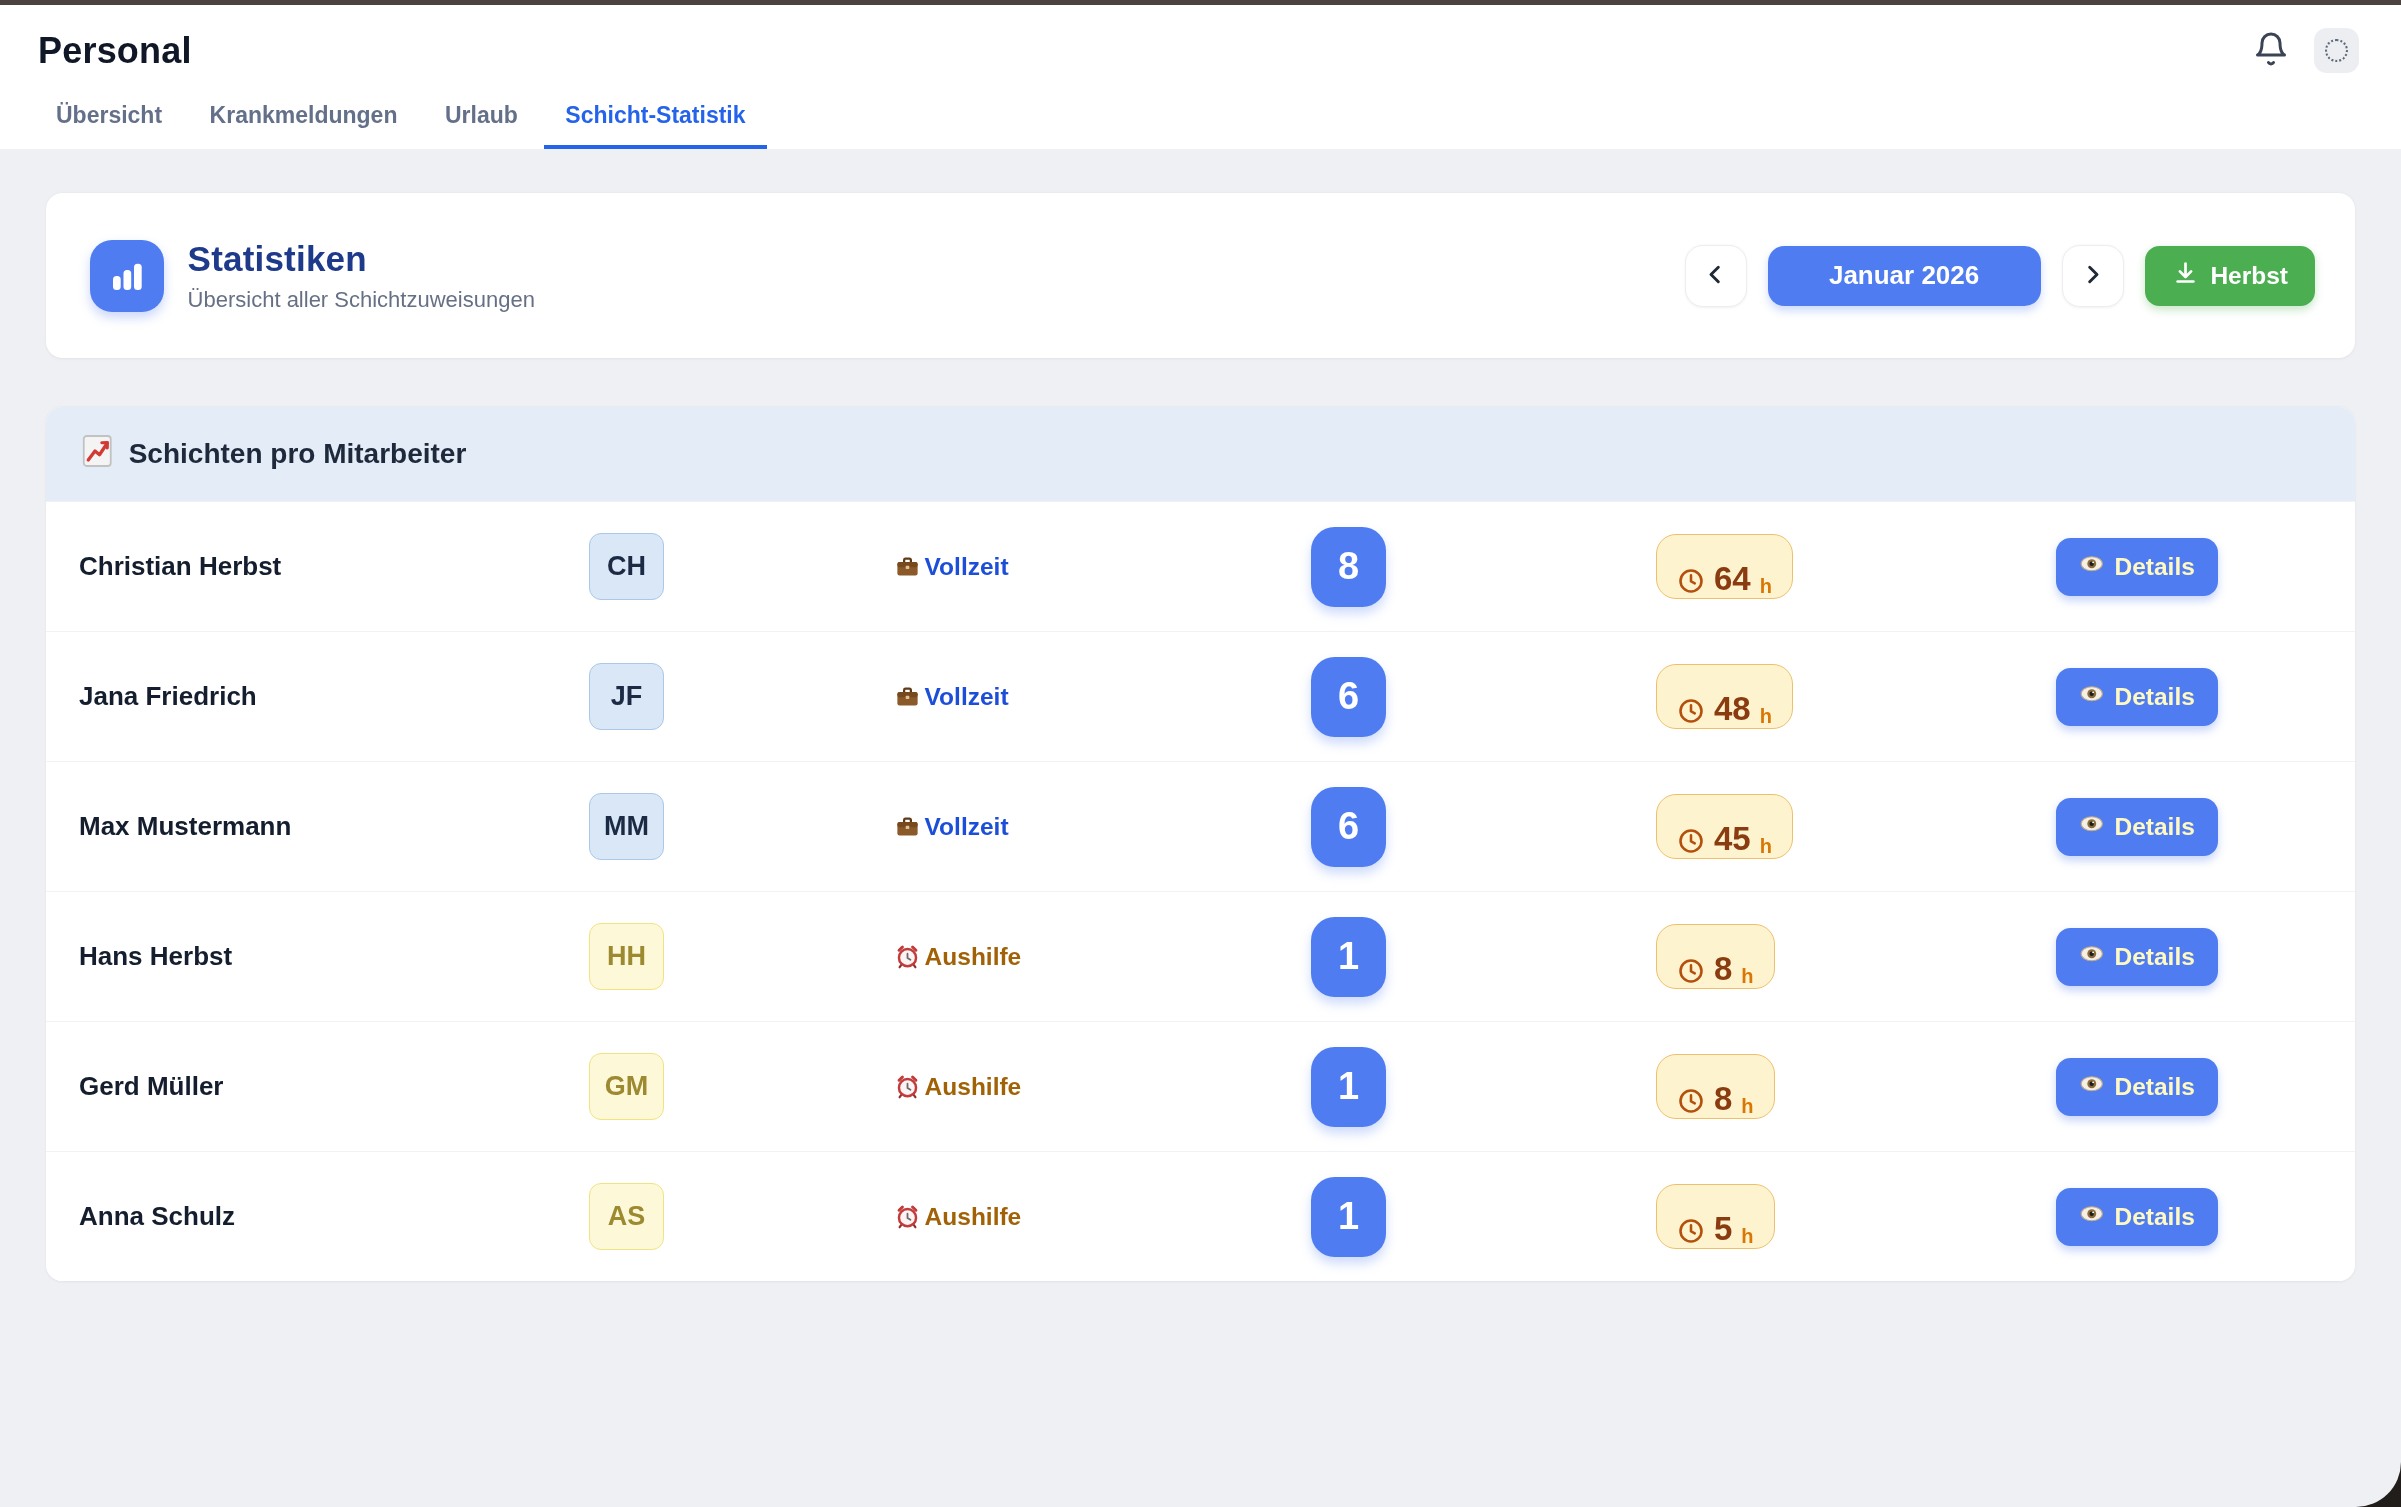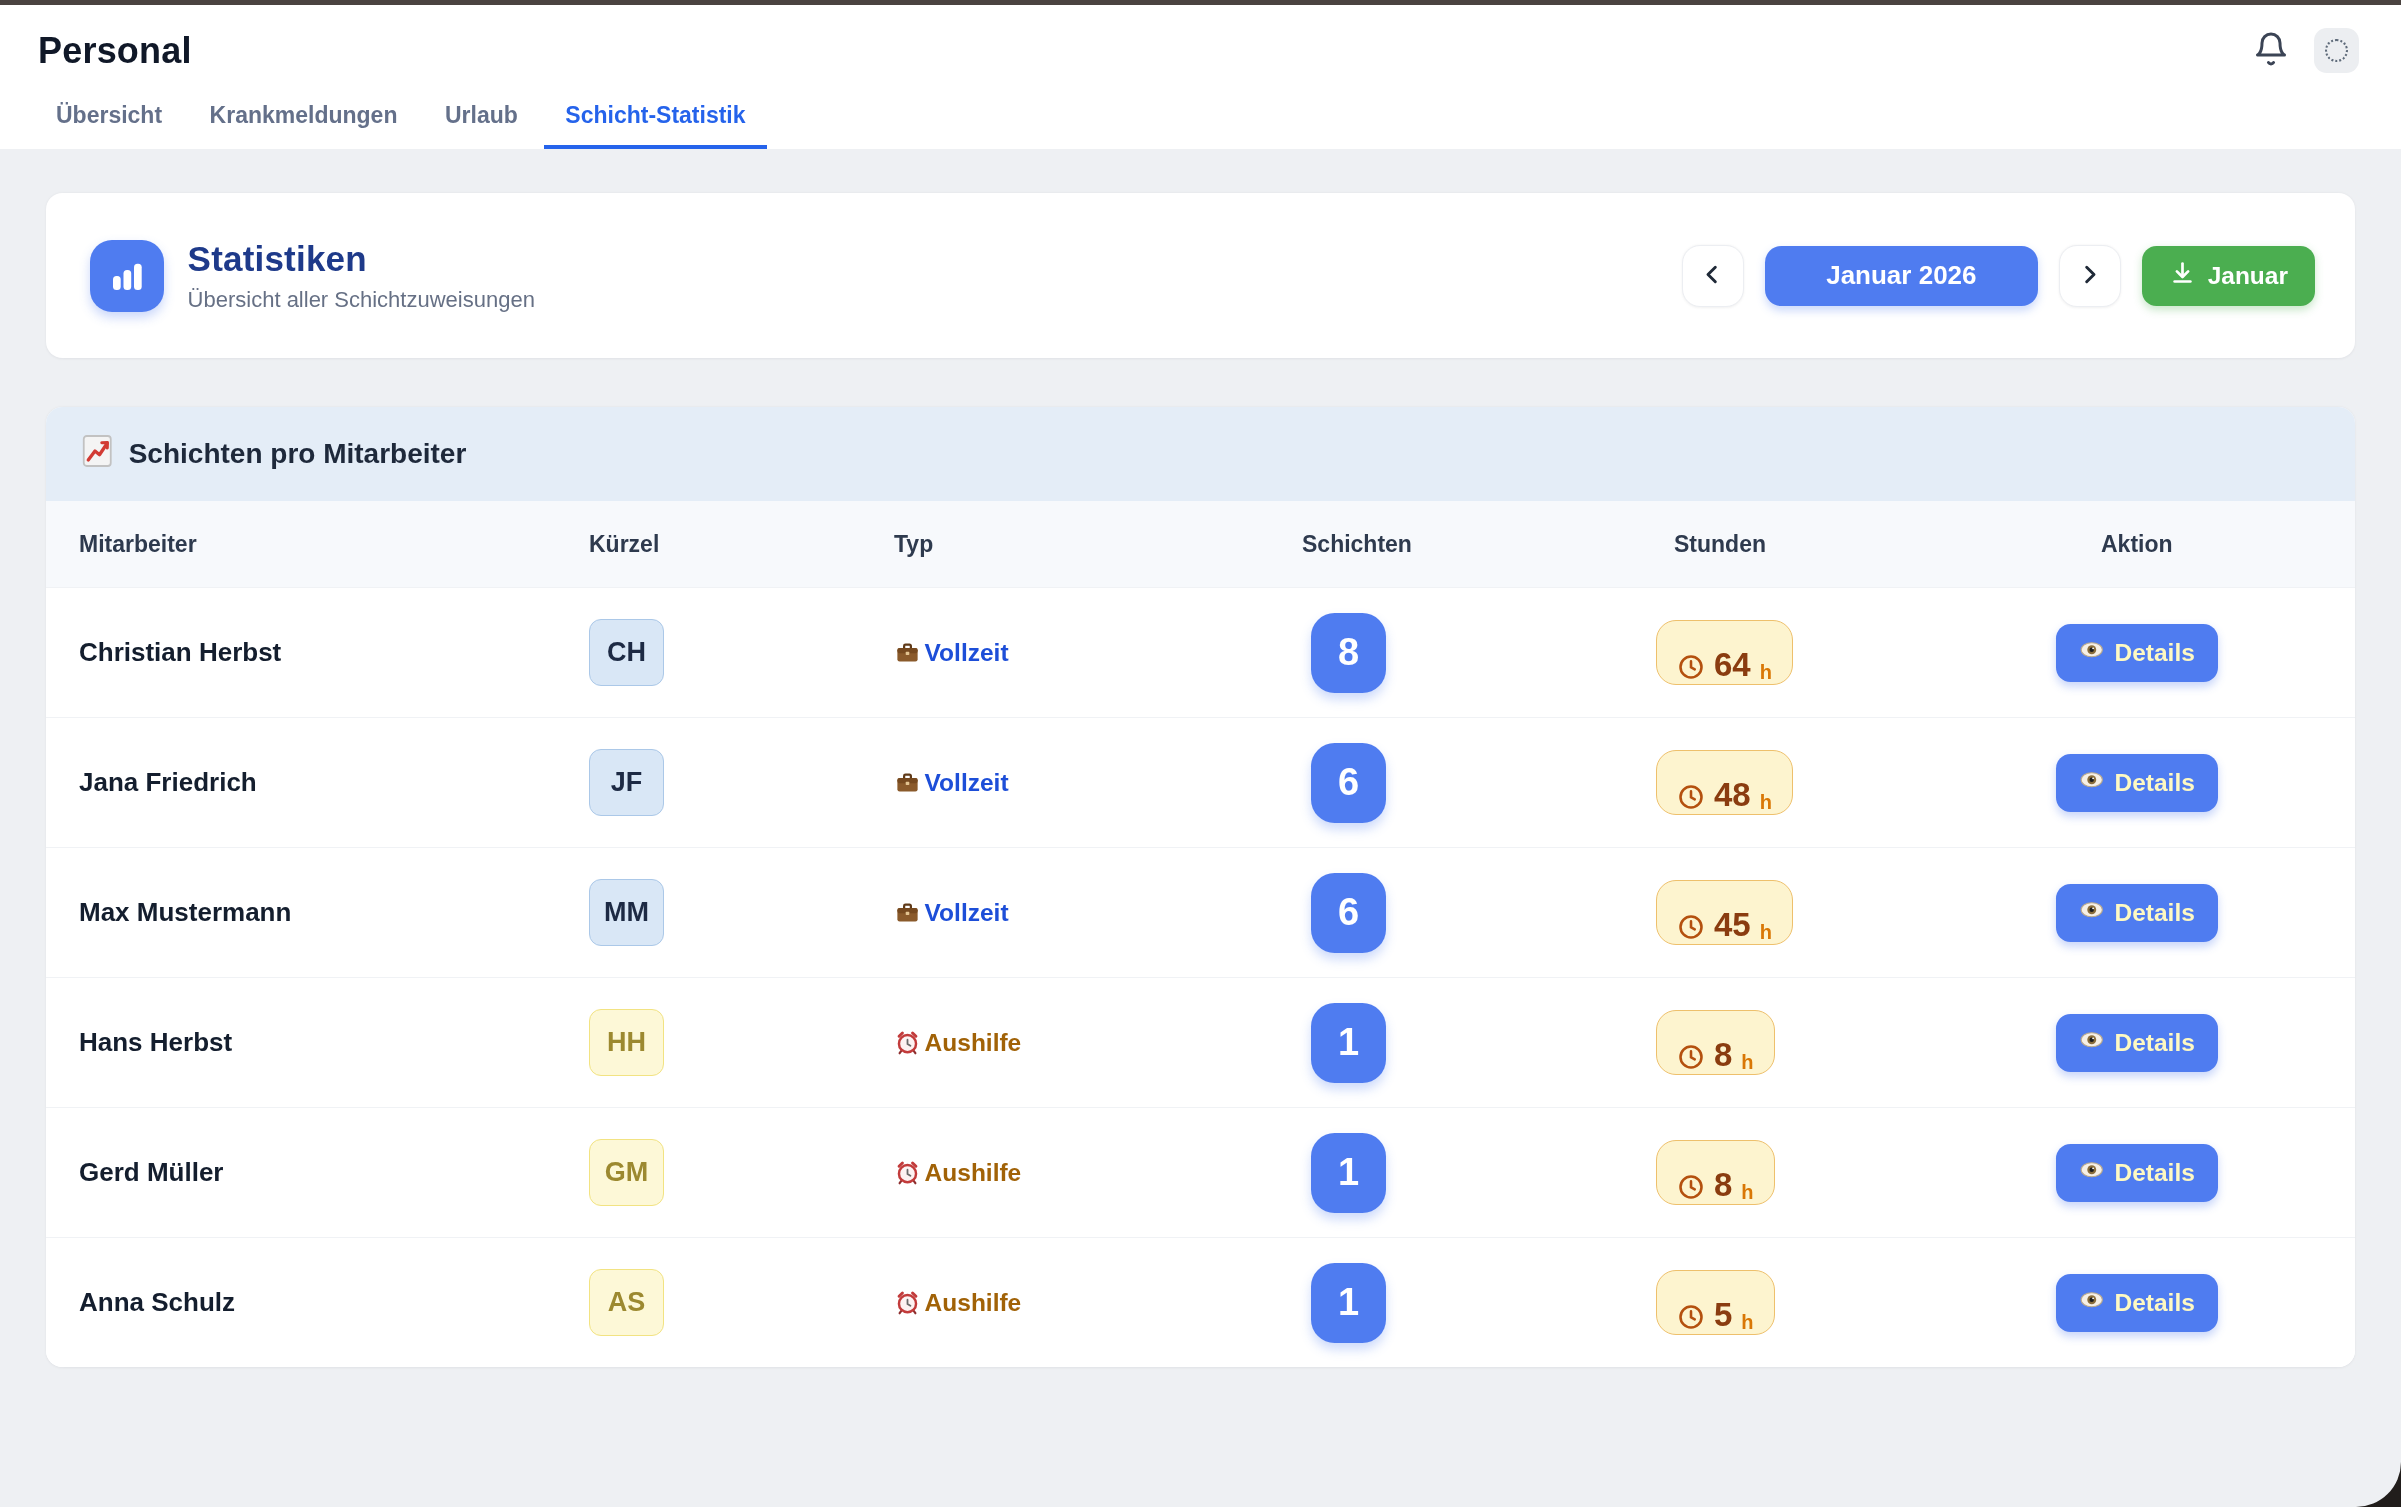"Januar" span { text: Januar -> Herbst }
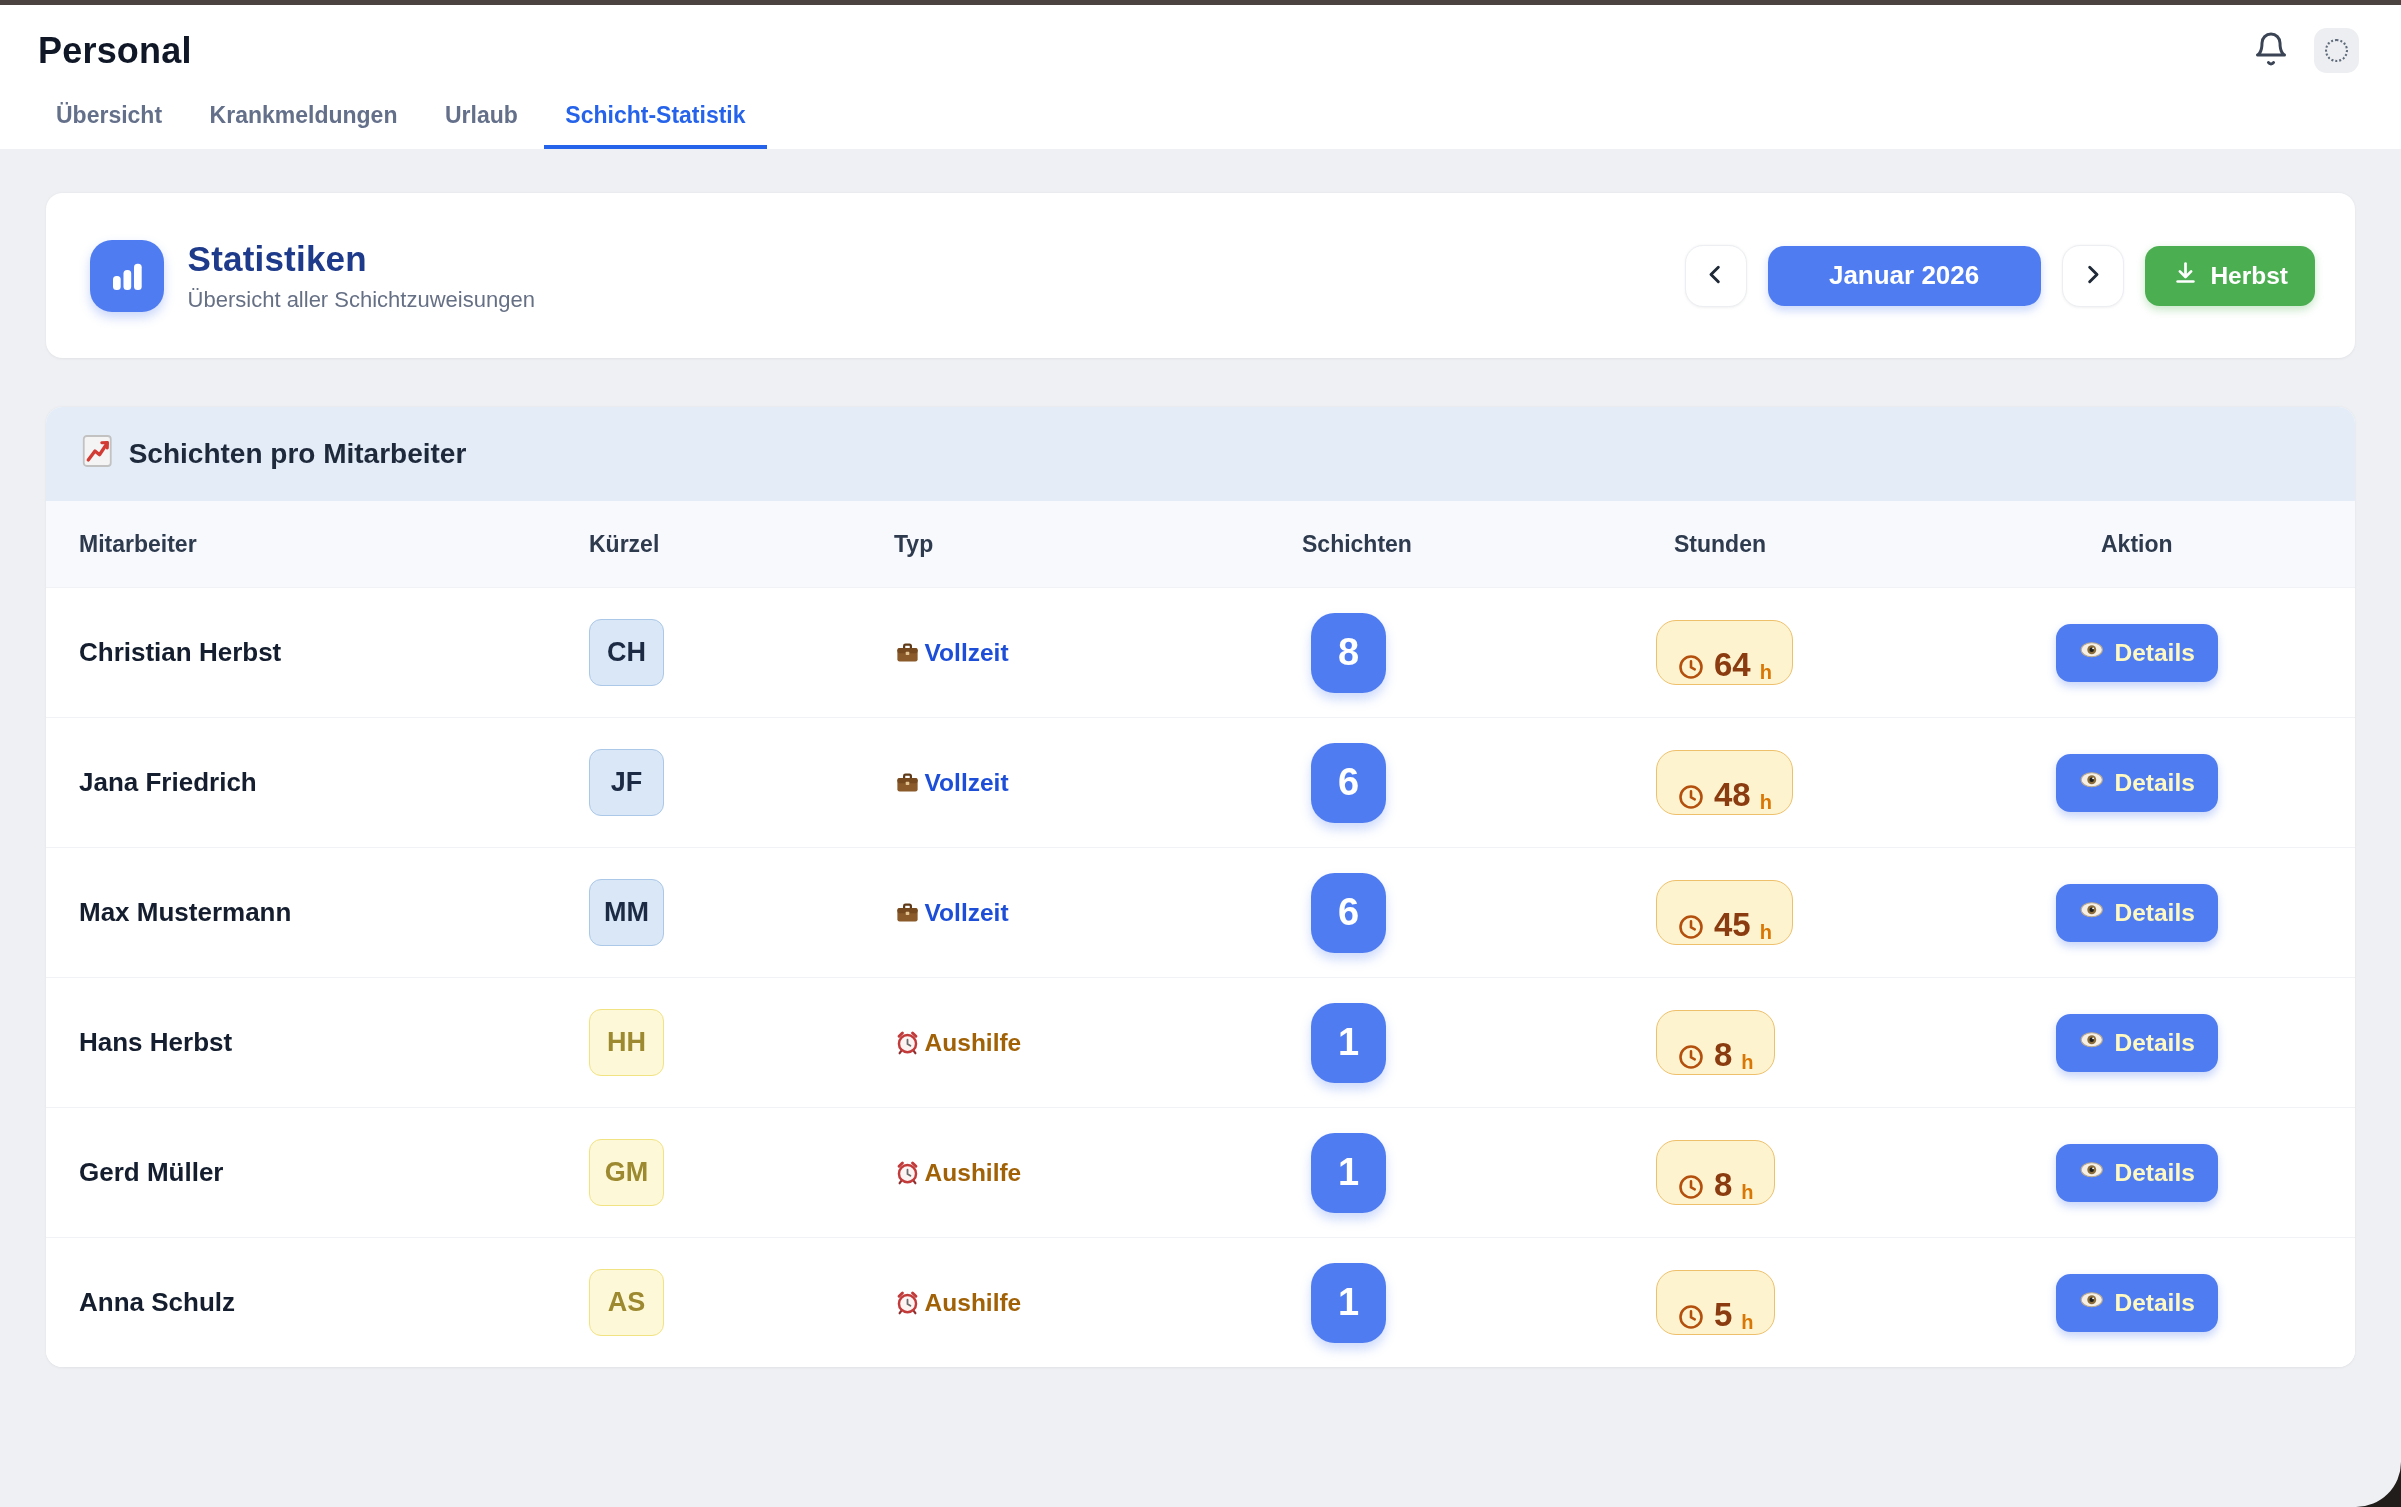"Mitarbeiter" div.thead { html: <div> <div>Mitarbeiter</div> <div>Kürzel</div> <div>Typ</div> <div>Schichten</div> <div>Stunden</div> <div>Aktion</div> </div> -> none }
